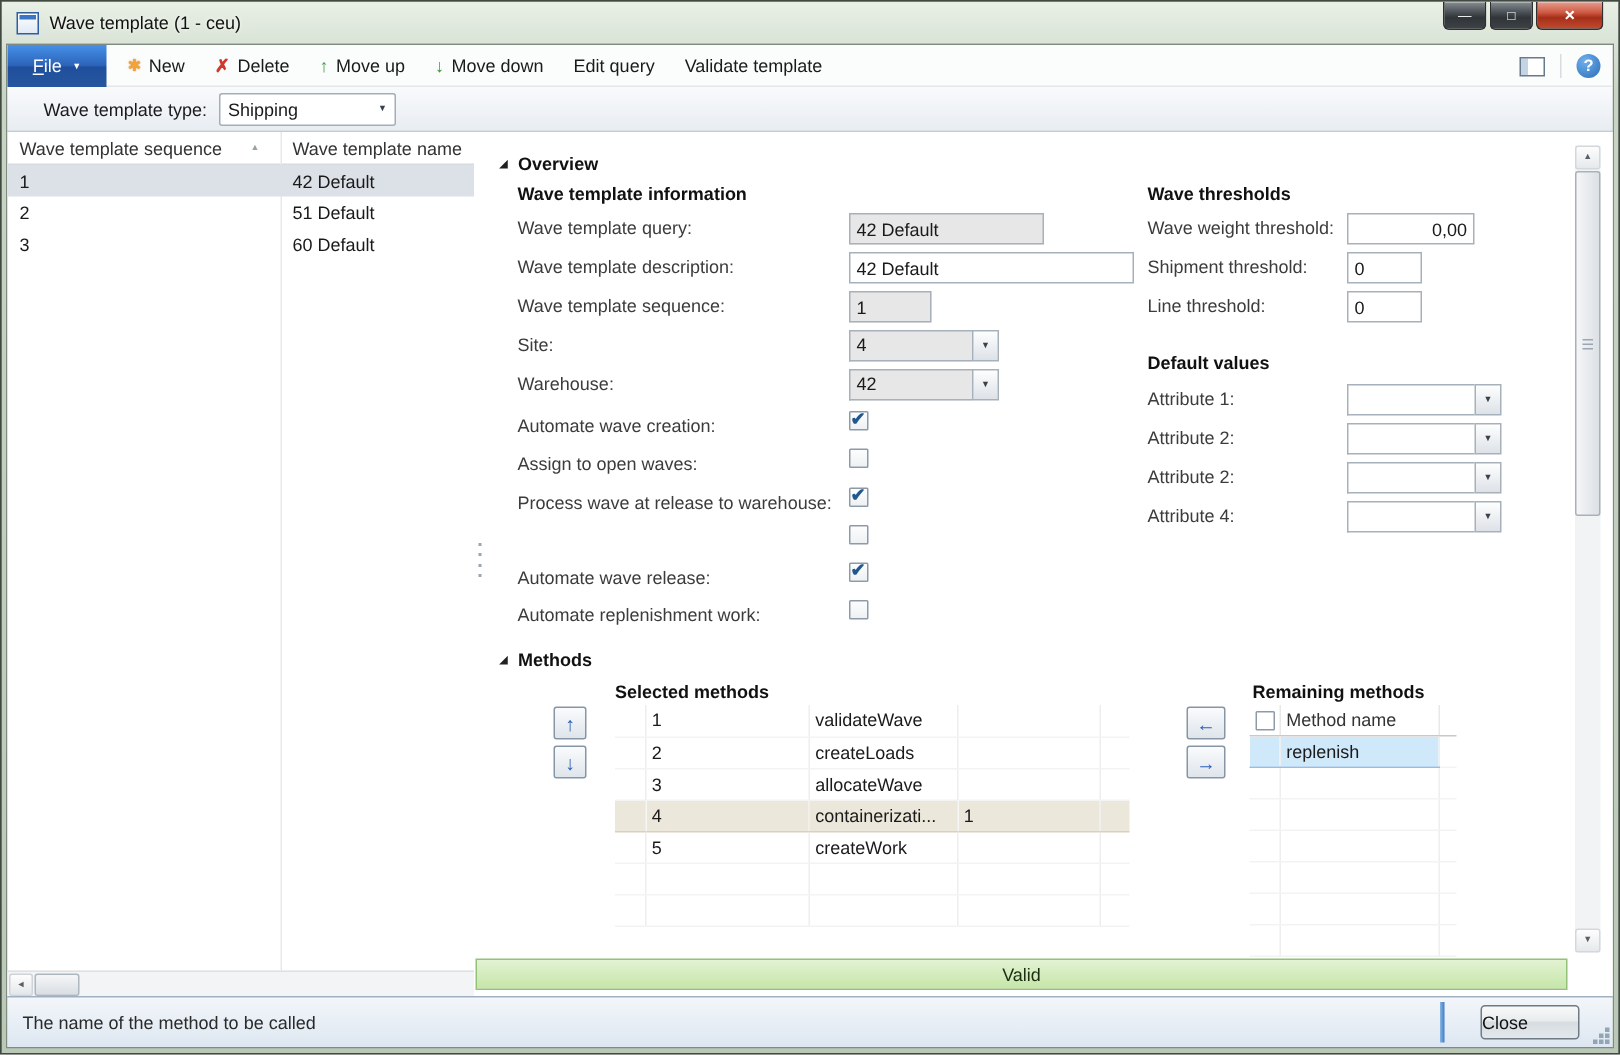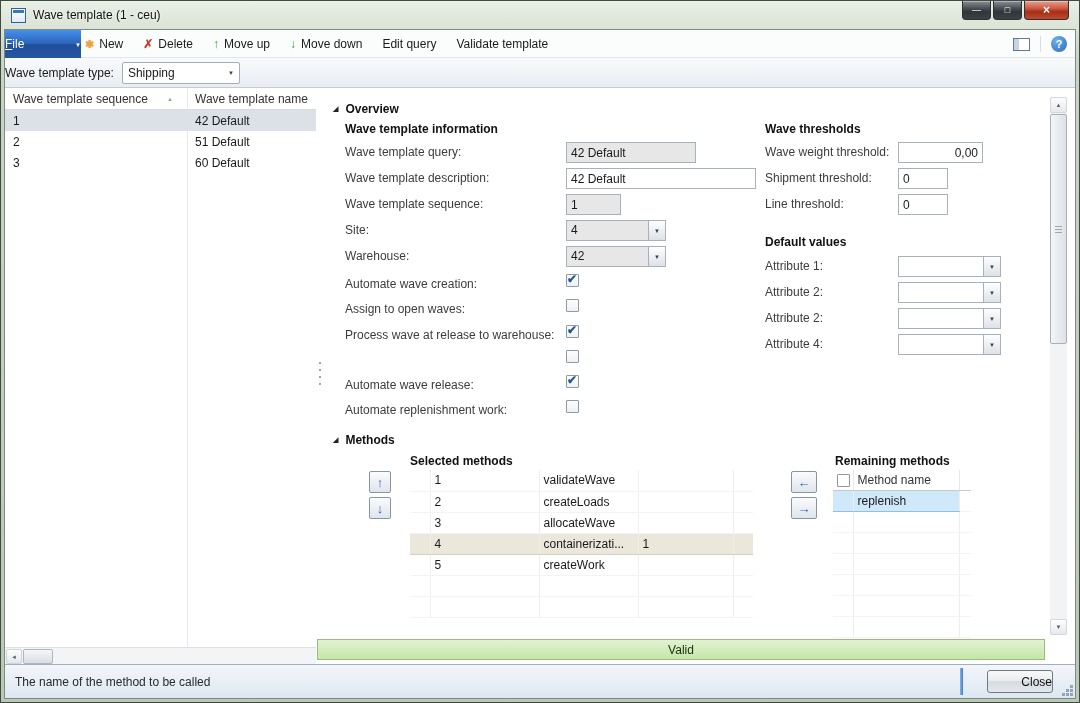"File" .file-btn { justify-content: space-between -> center; width: 76px -> 66px }
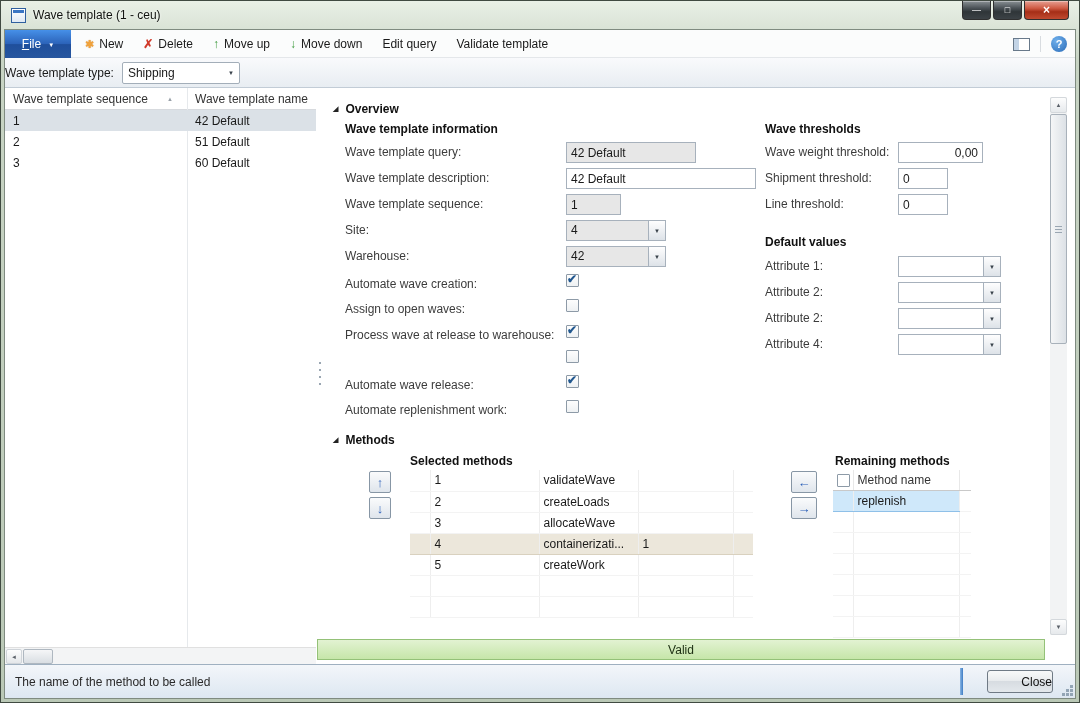"Wave template type:" .filterbar { padding-left: 0 -> 24px }
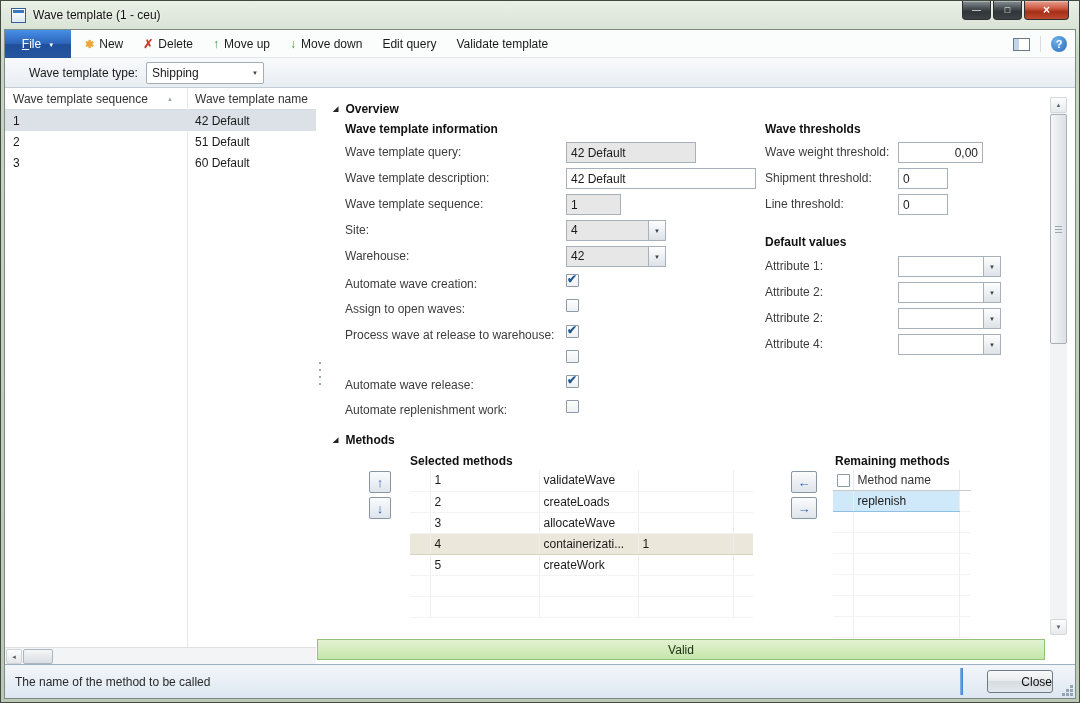"Close" .close-btn { justify-content: flex-end -> flex-start }
